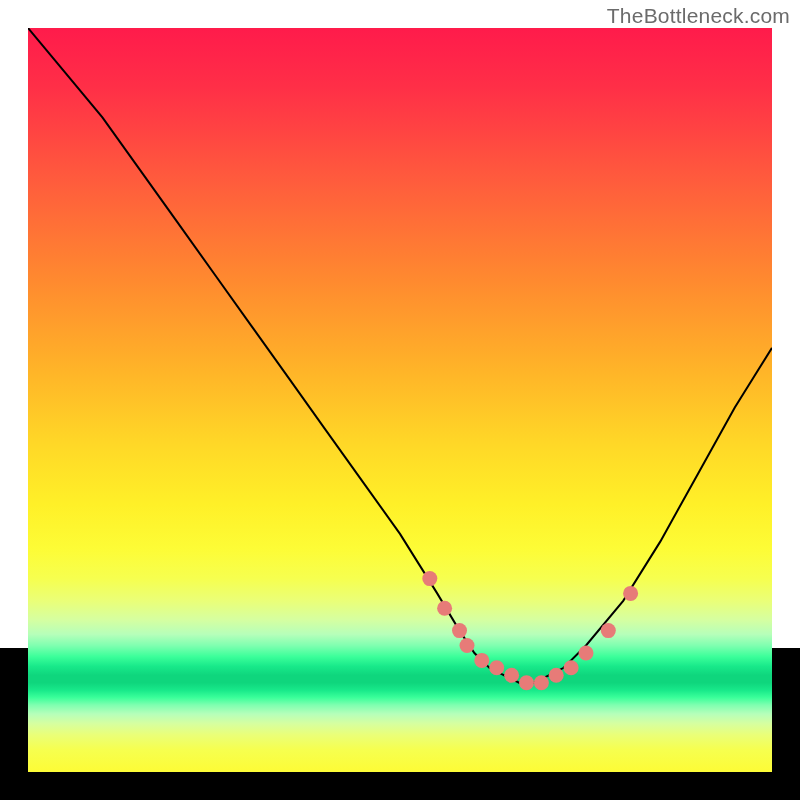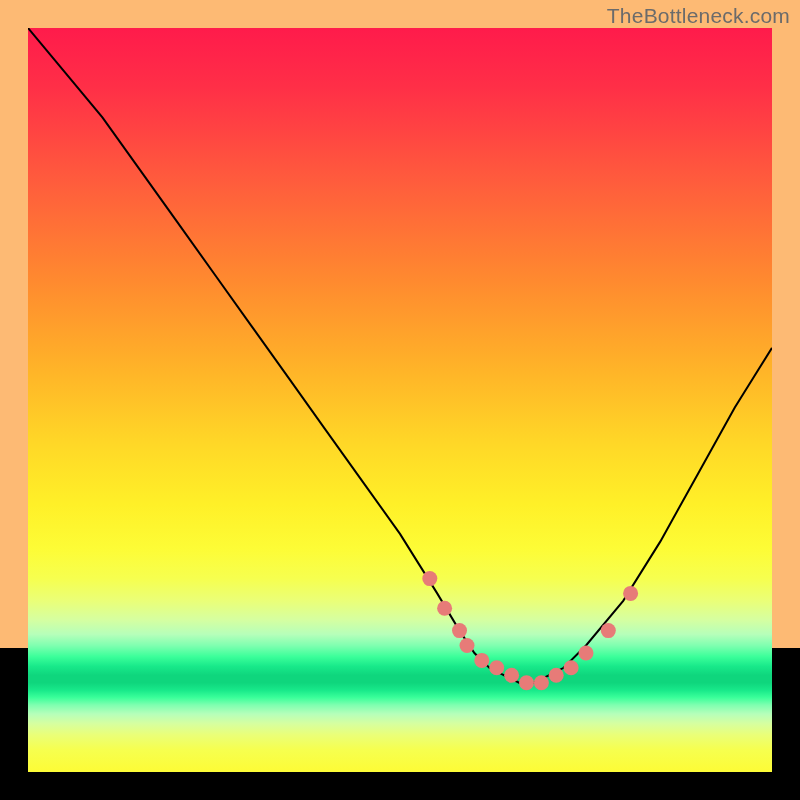"TheBottleneck.com" .frame { background: #fdba74 -> #ffffff }
